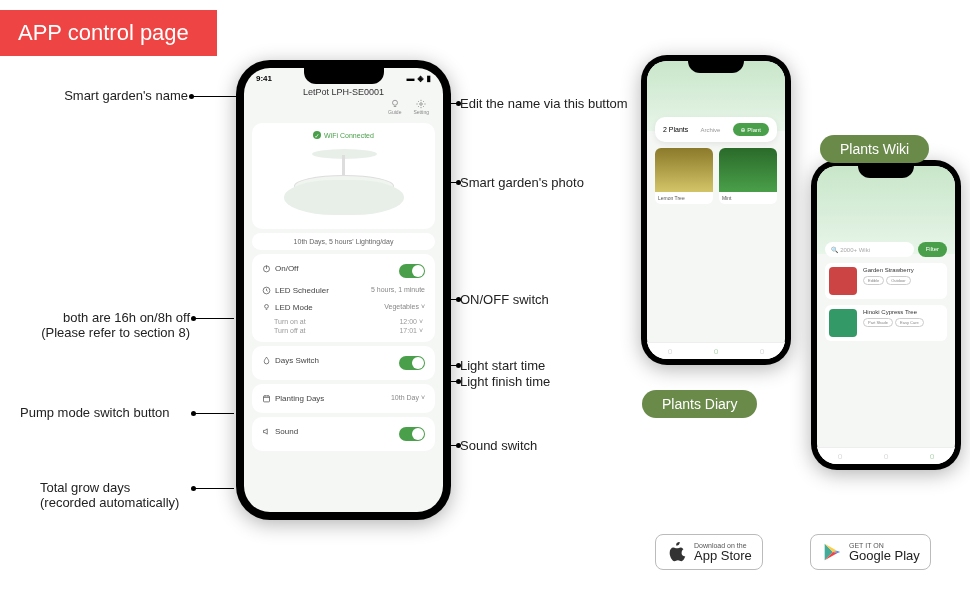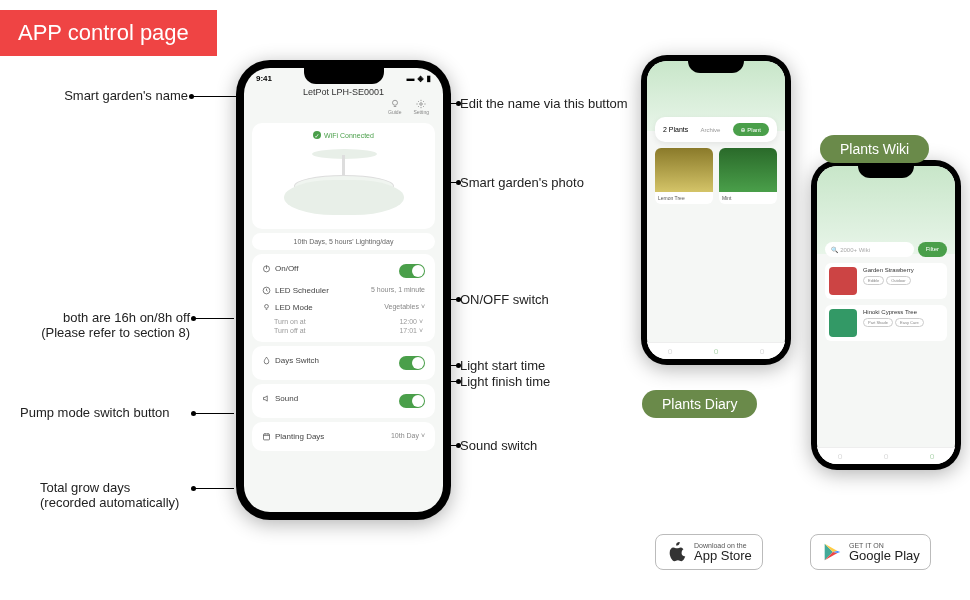"Sound" div.card { order: before "Planting Days" -> after "Planting Days" }
